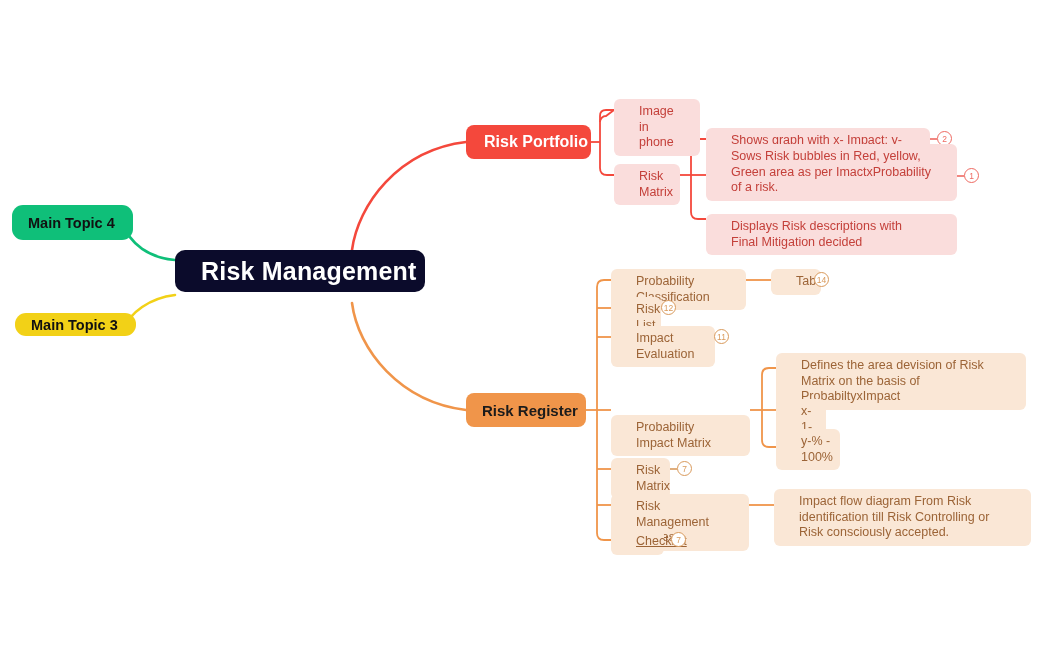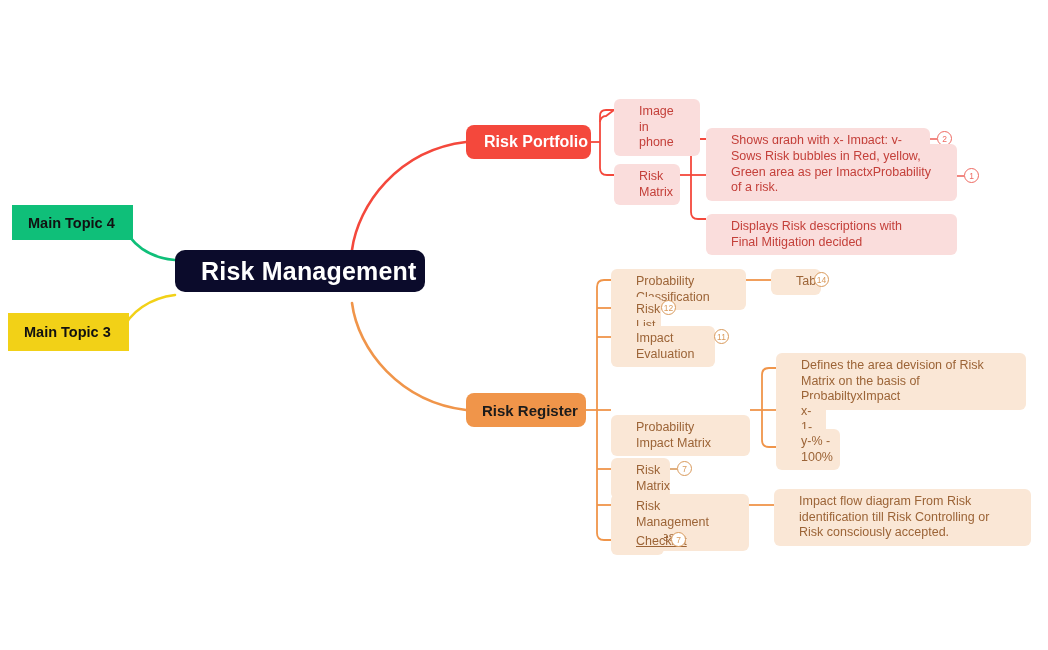"Main Topic 4" .topic { border-radius: 0 -> 11px }
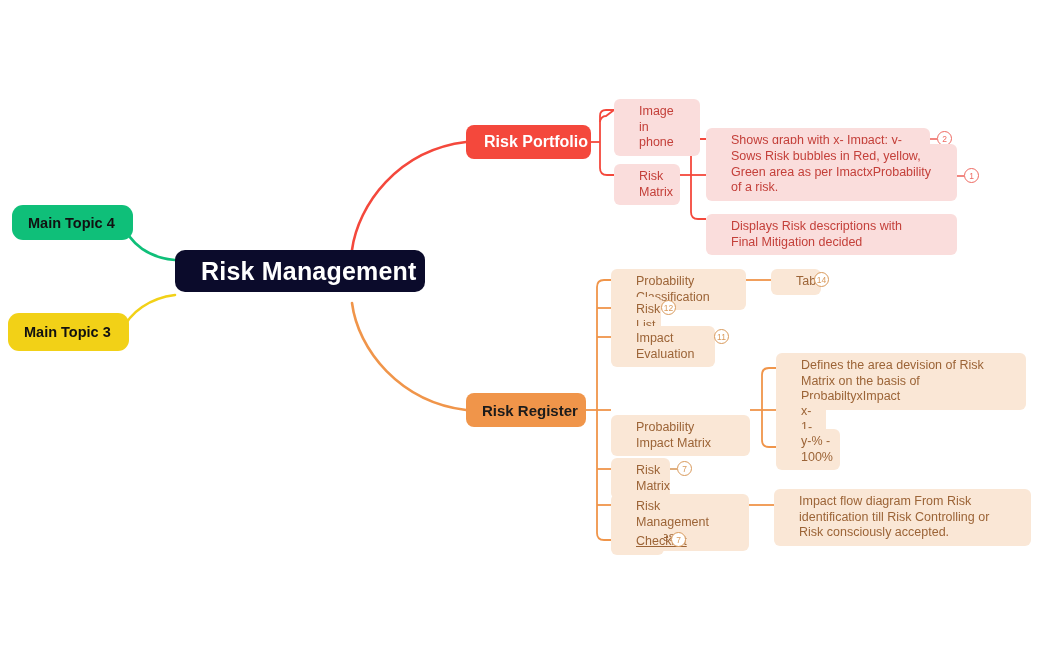"Main Topic 3" div.node { height: 38px -> 23px; left: 8px -> 15px }
